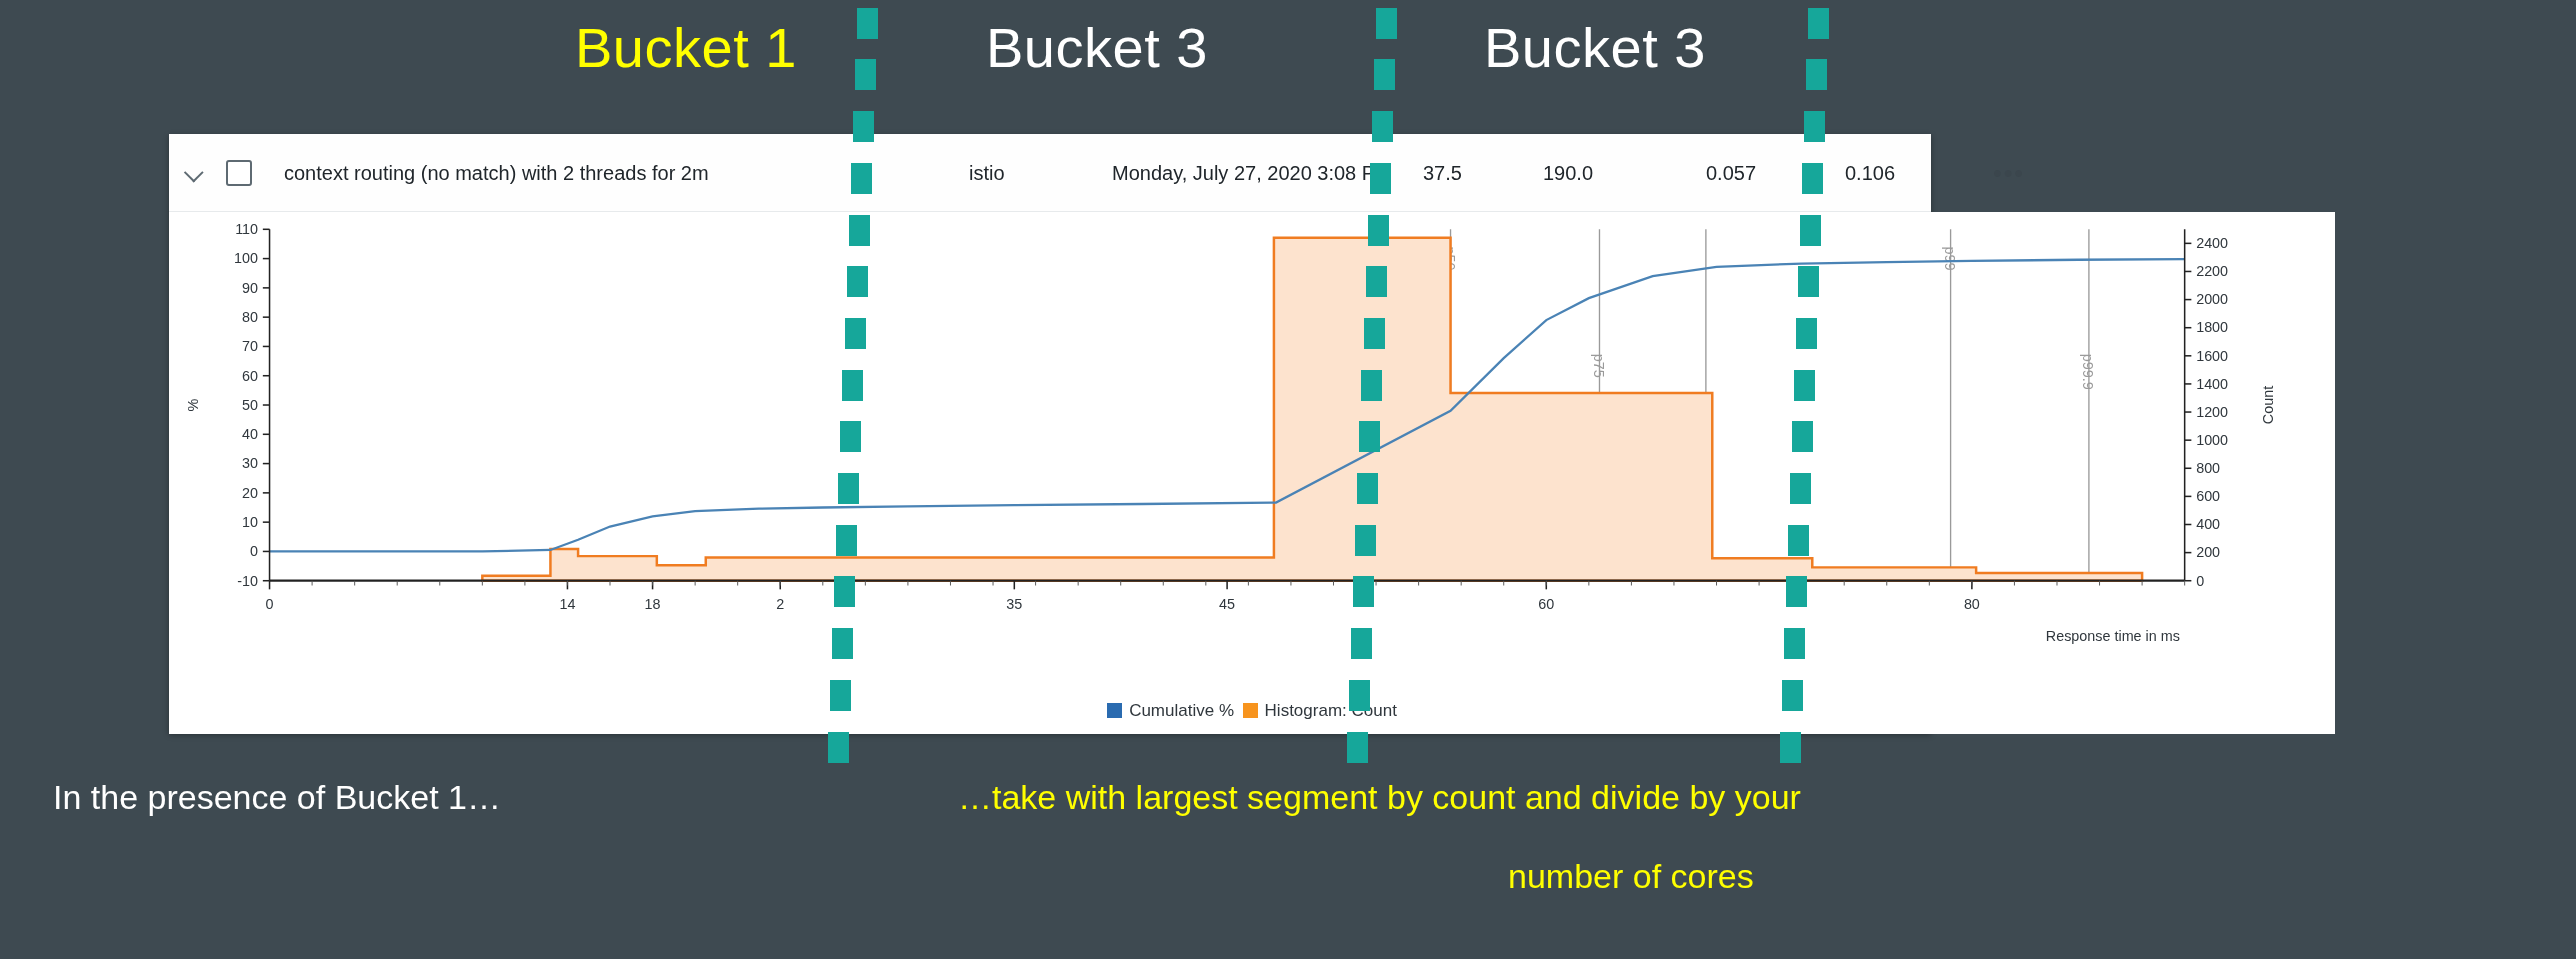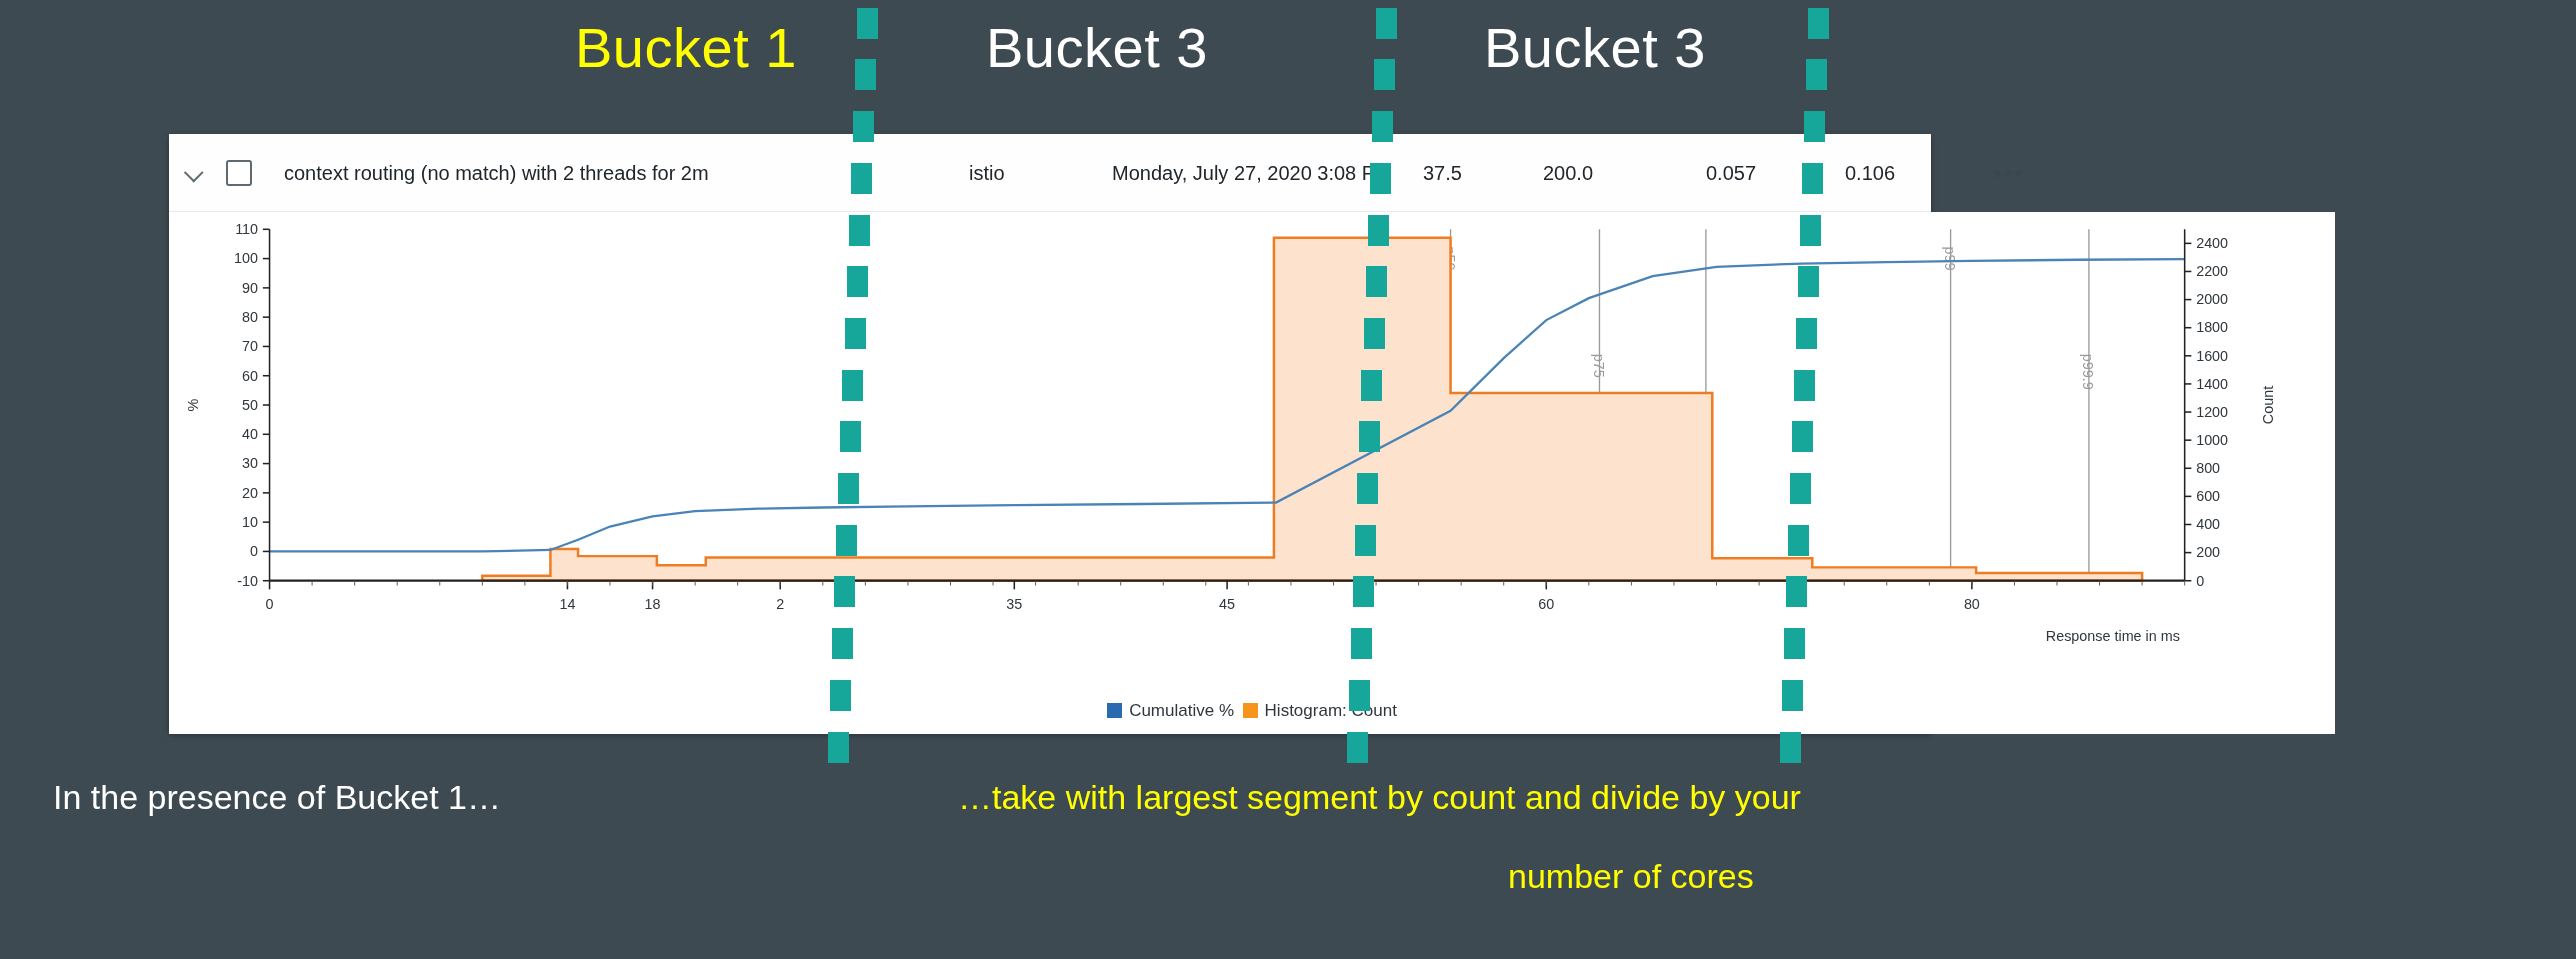"200.0" span.cell { text: 200.0 -> 190.0 }
